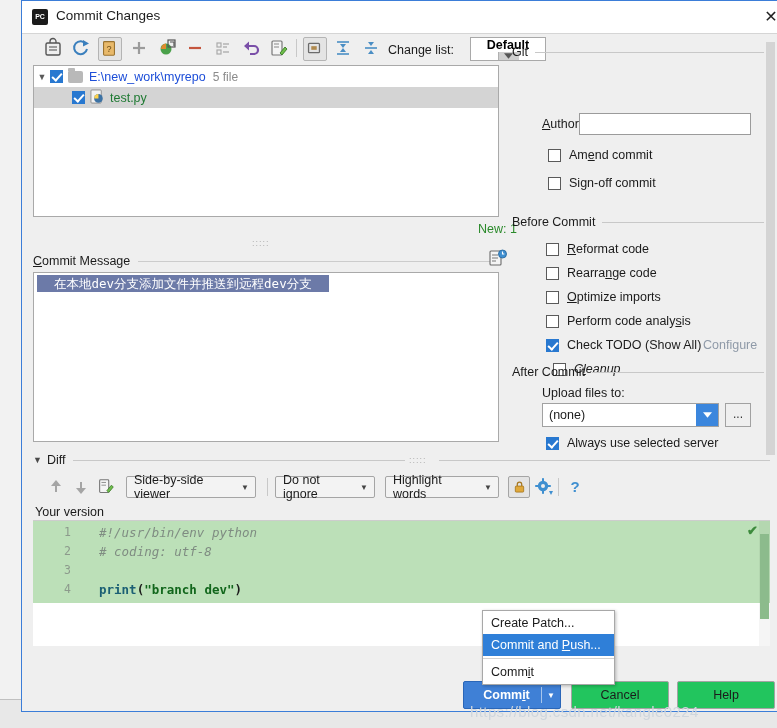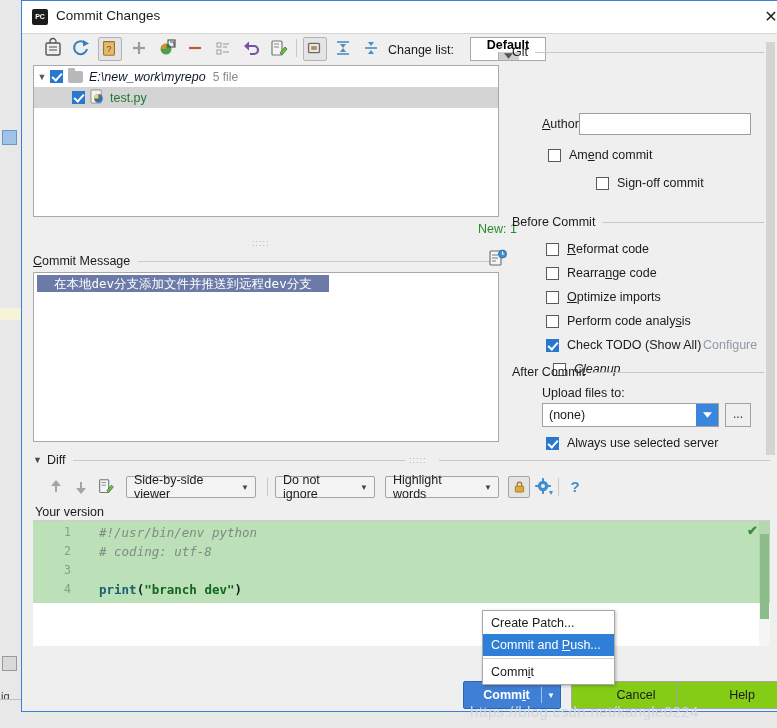"E:\new_work\myrepo" .tree-label { color: #0f172a -> #1d4ed8; font-style: italic -> none }
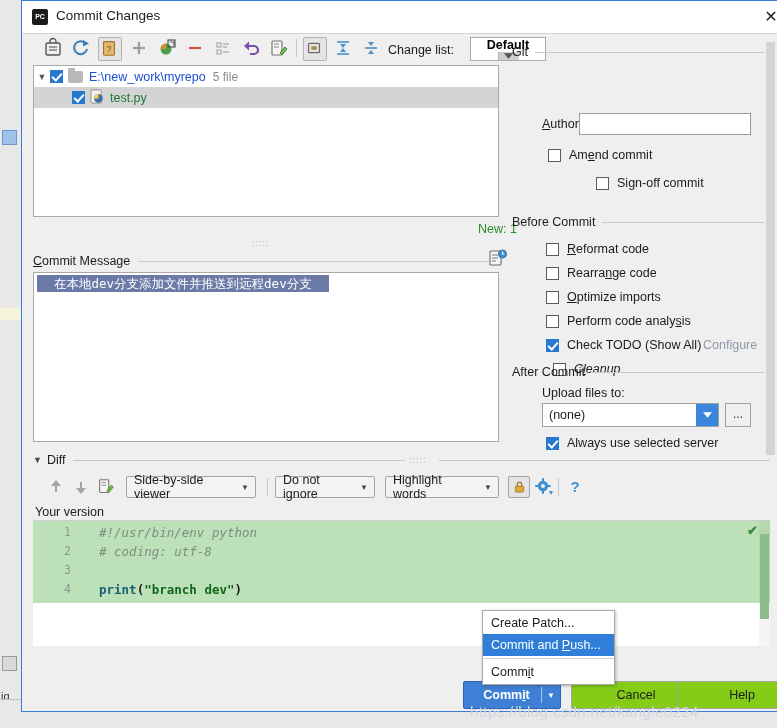"Sign-off commit" div.opt { margin-left: 48px -> none }
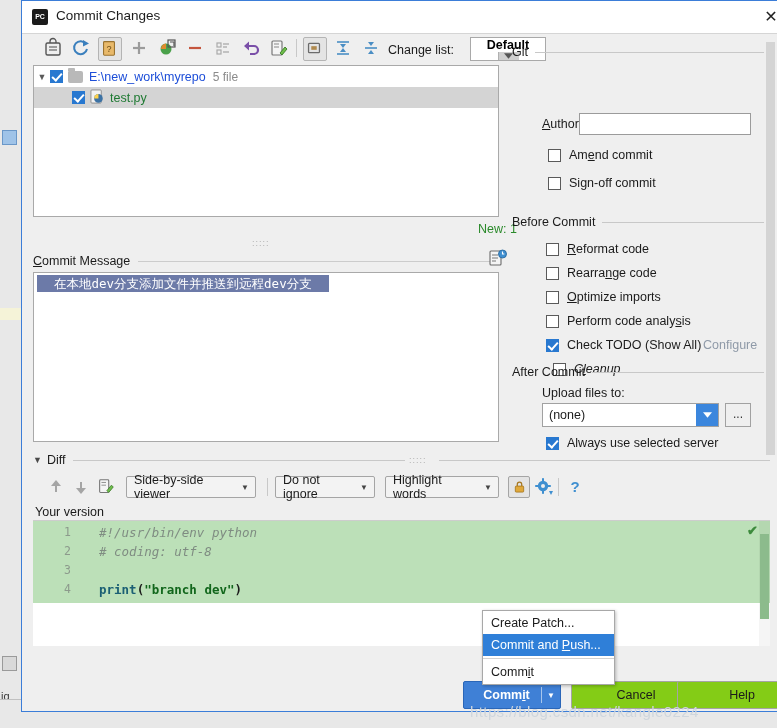"ig" div.back-strip { html: <div> <div></div> <div></div> <div></div> <div></div> <div></div> <div></div> <div></div> <div></div> <div>ig</div> </div> -> none }
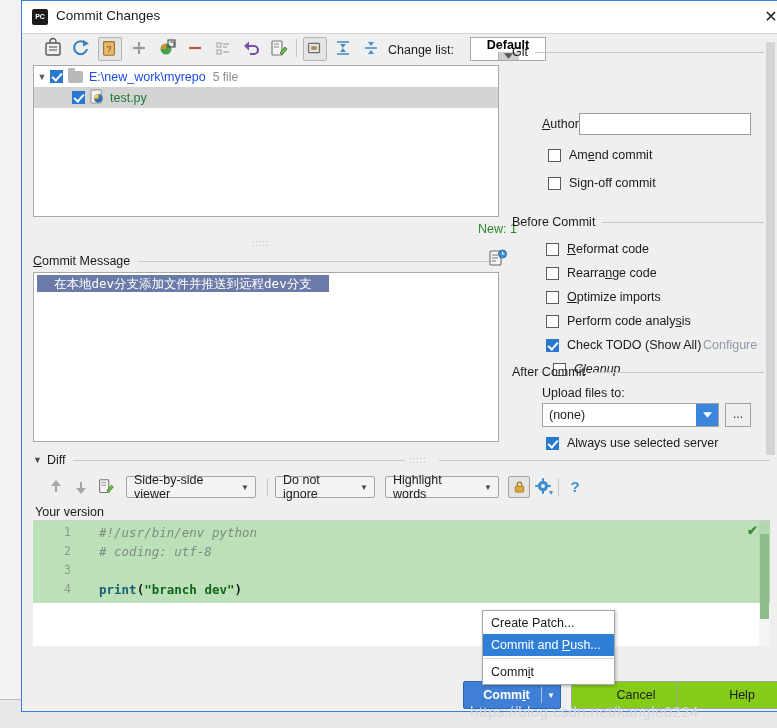"Cancel" .btn { background: #84cc16 -> #22c55e; padding-left: 16px -> none }
